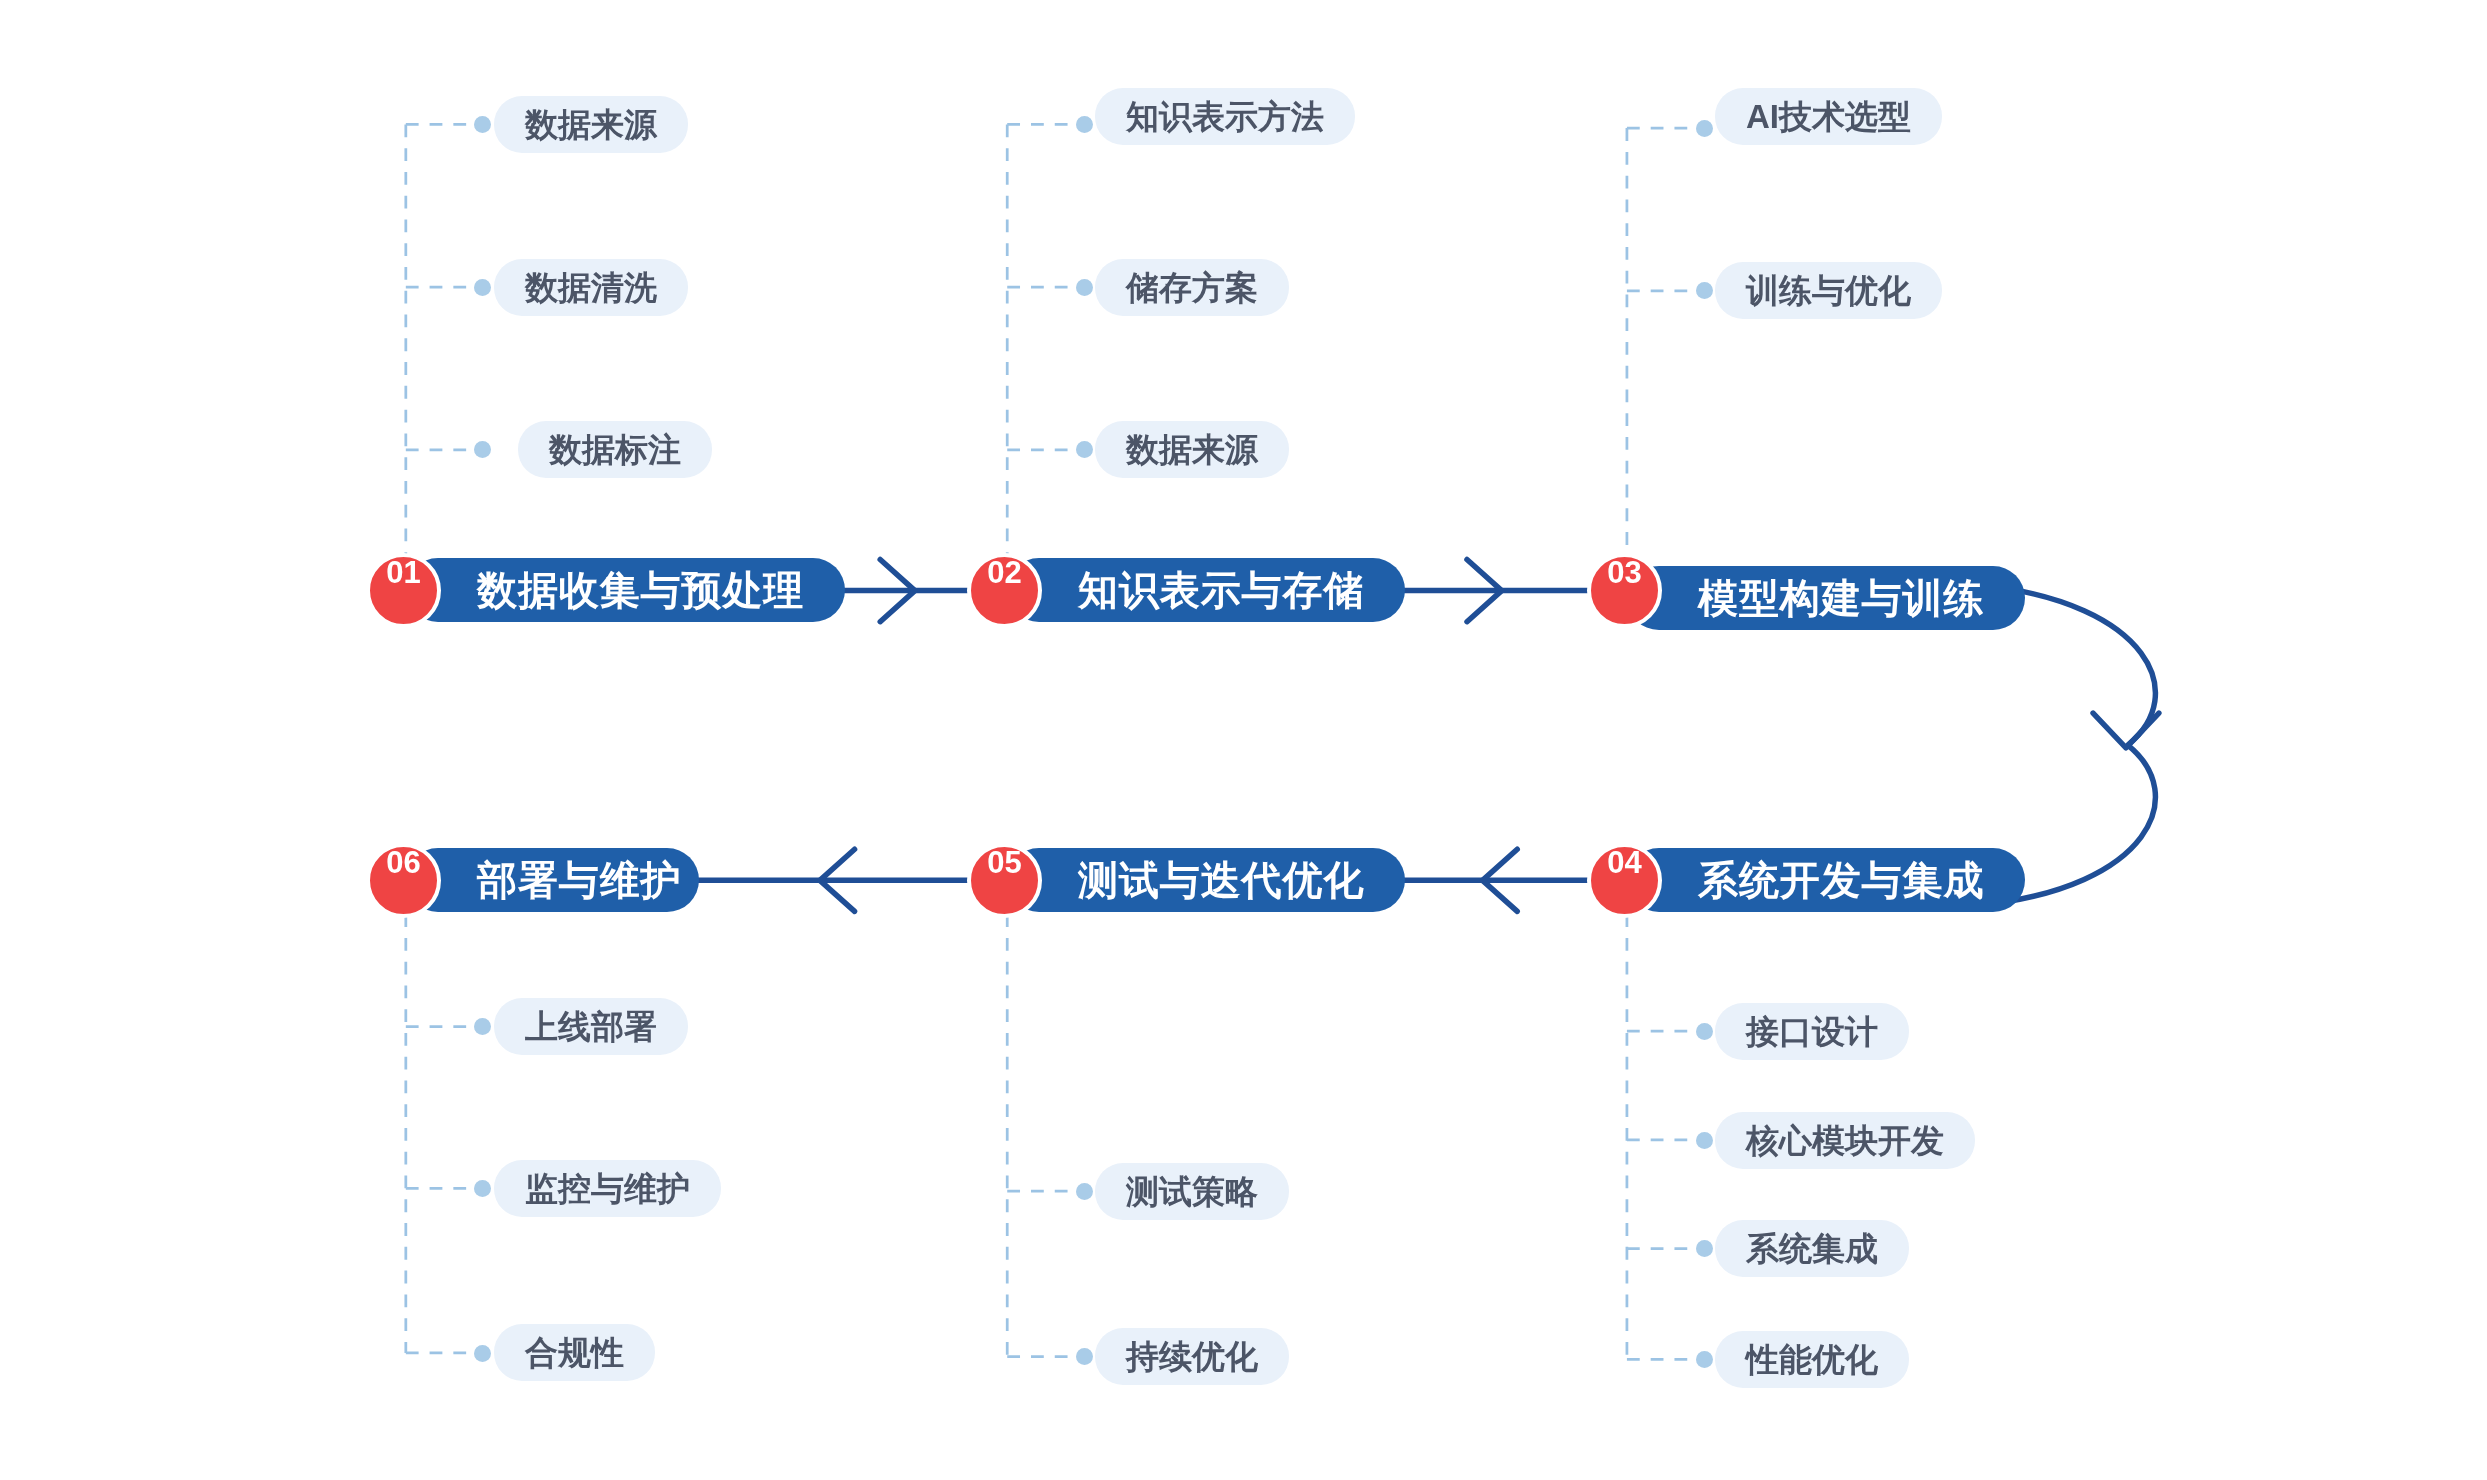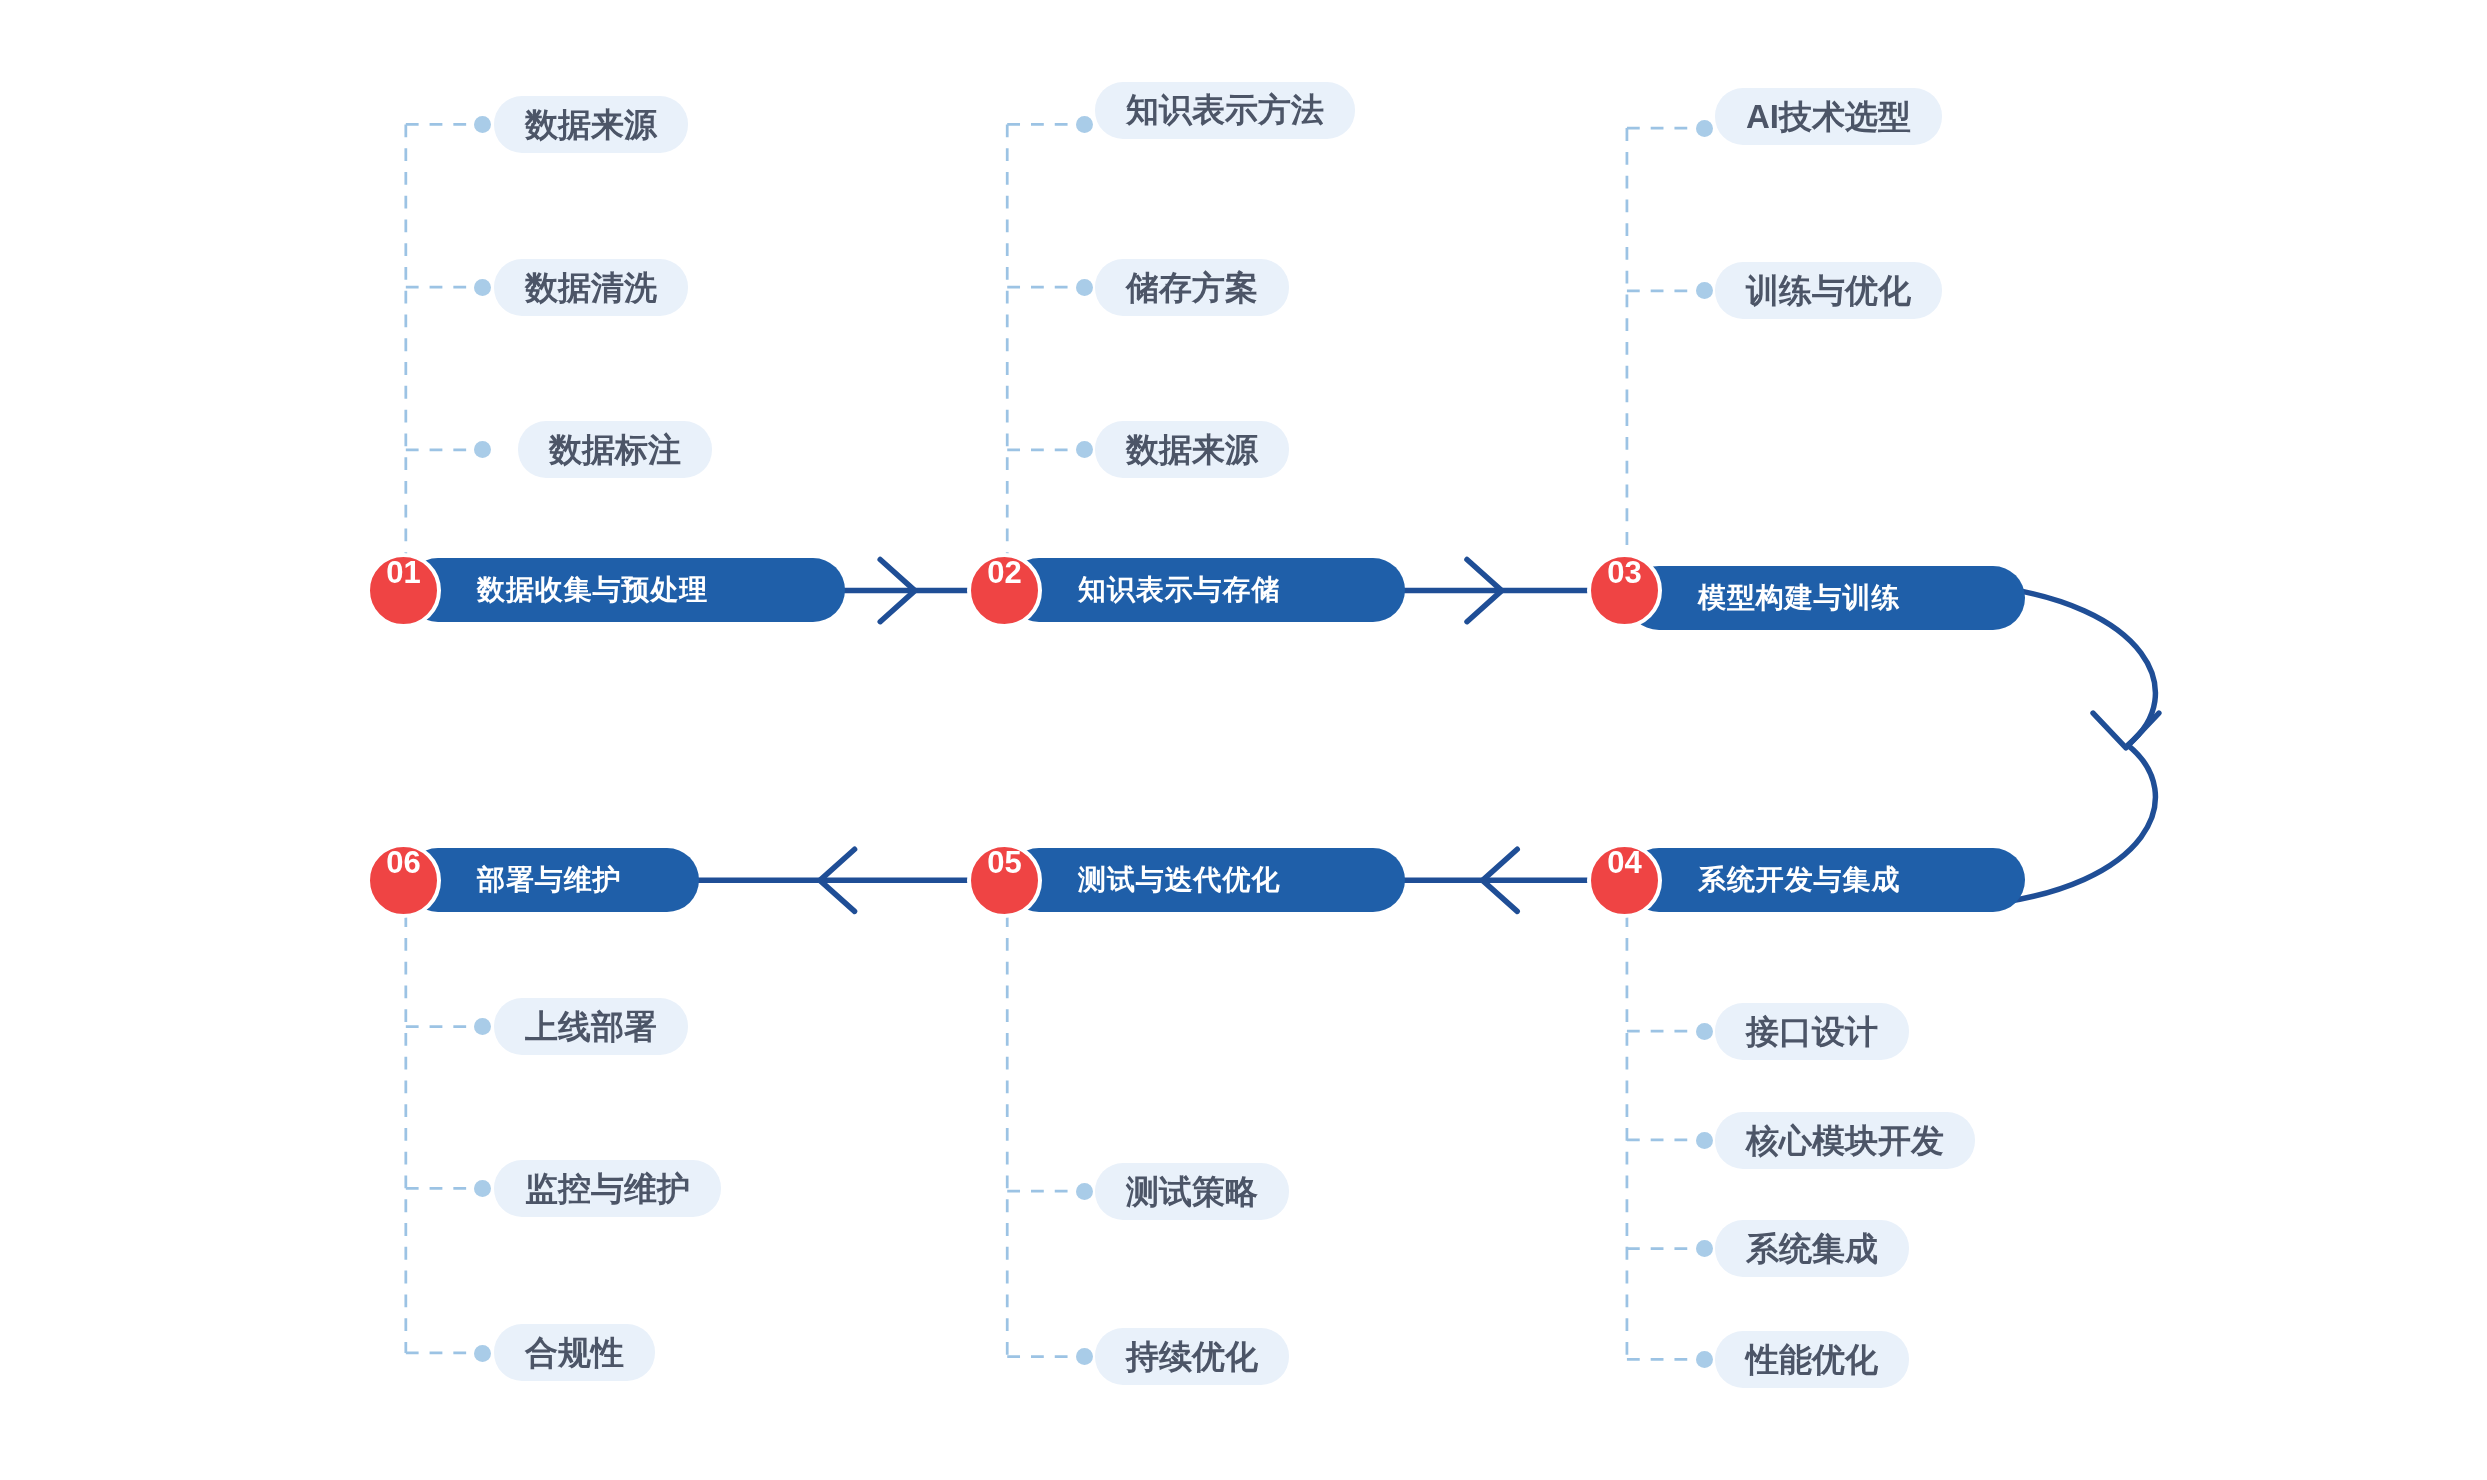"知识表示方法" div.pill { font-family: Liberation Serif, serif -> none; top: 82px -> 88px }
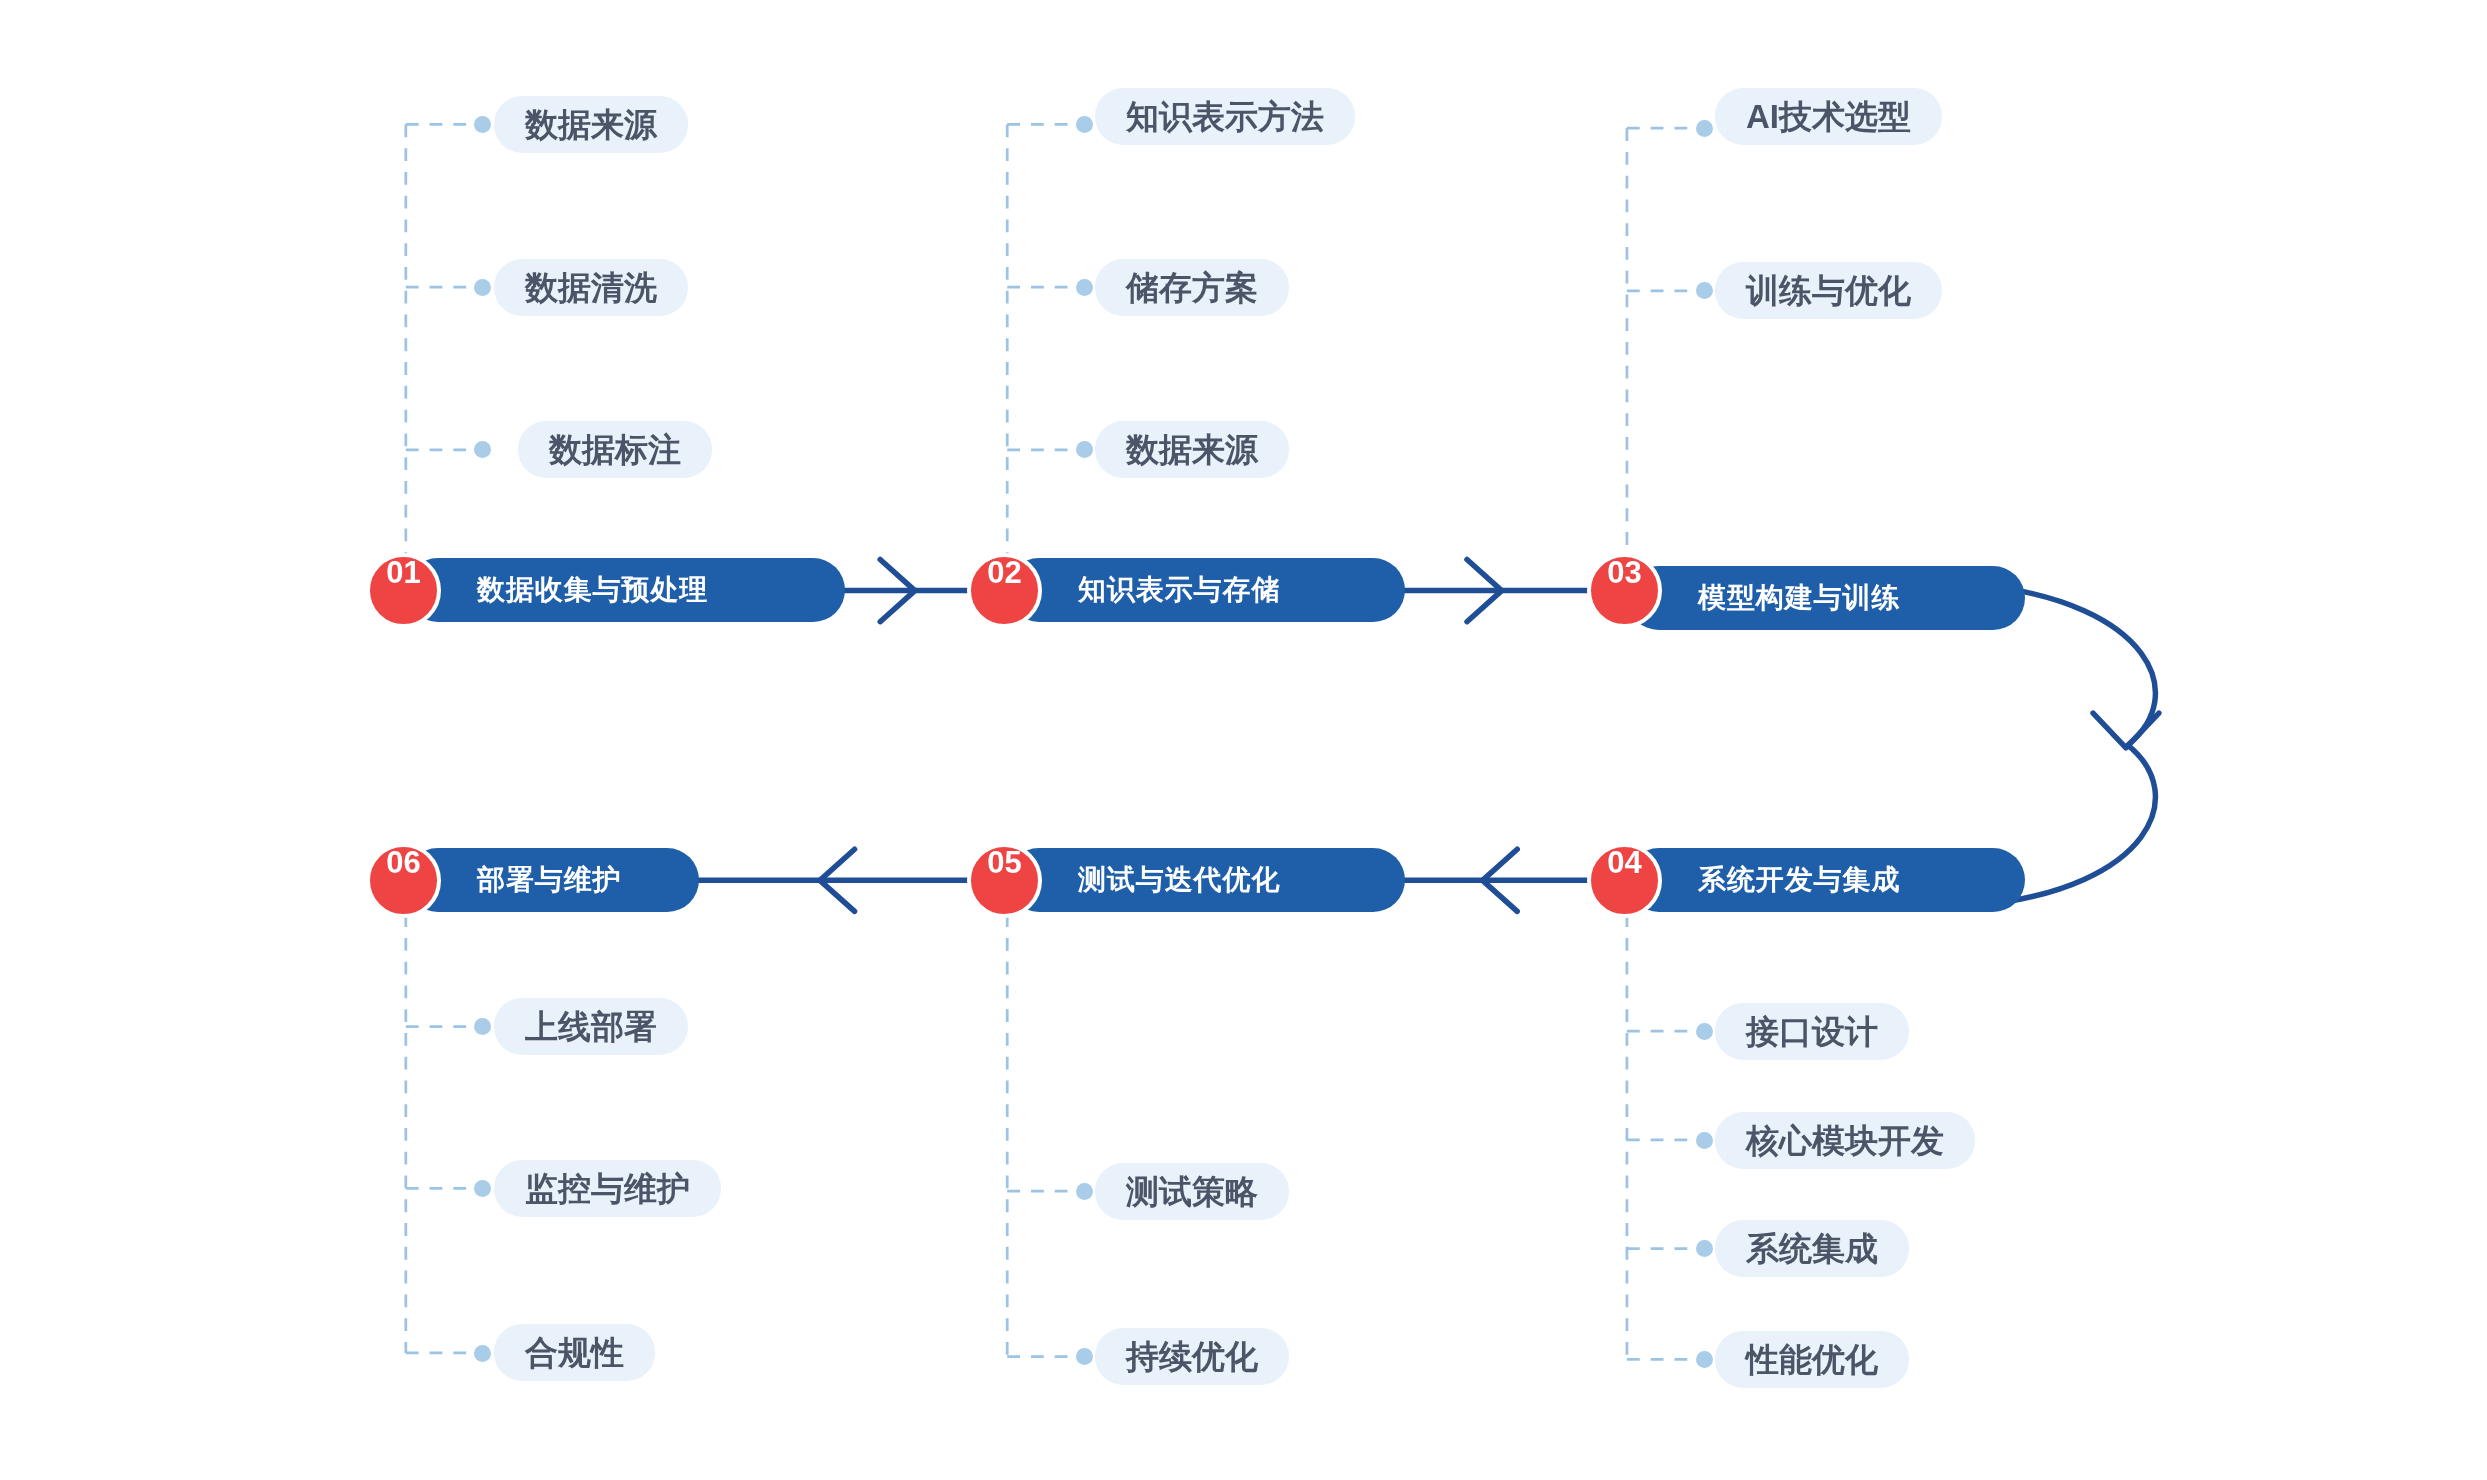"数据收集与预处理" .stage-title { font-size: 28px -> 40px }
